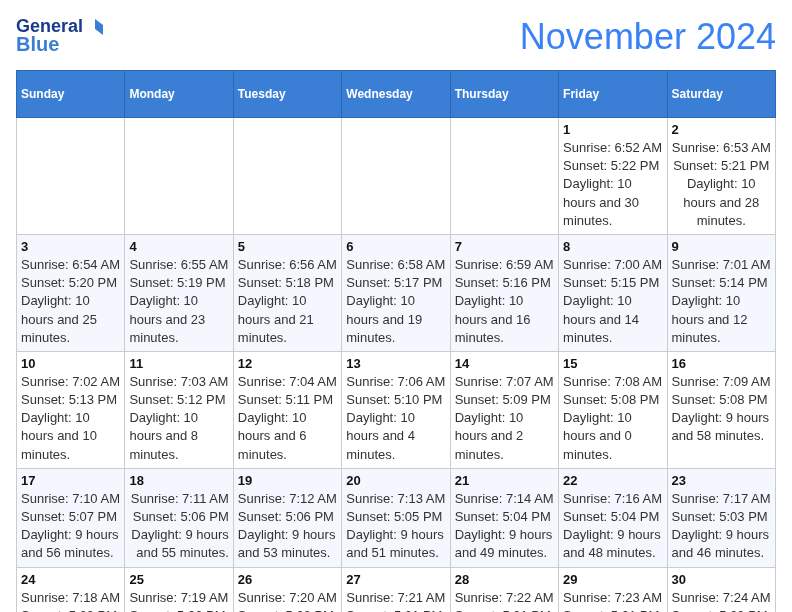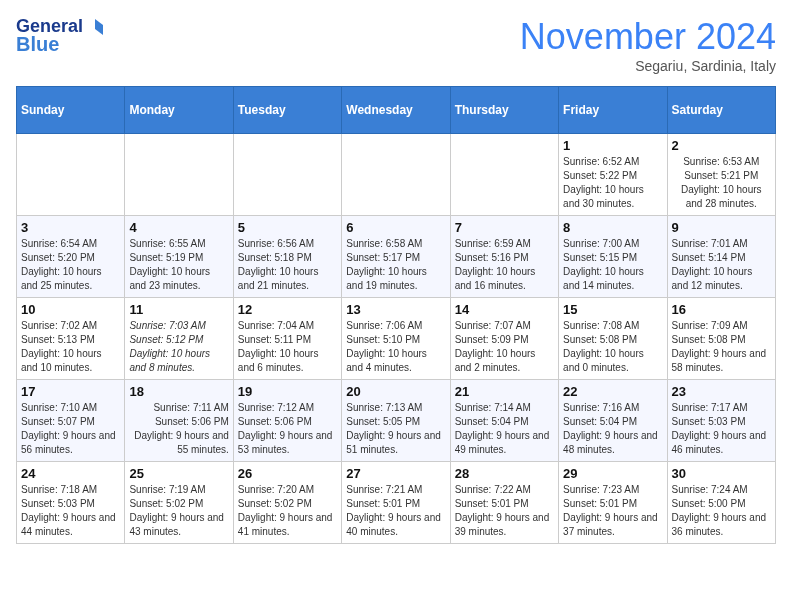"Segariu, Sardinia, Italy" div.subtitle { html: <div>Segariu, Sardinia, Italy</div> -> none }
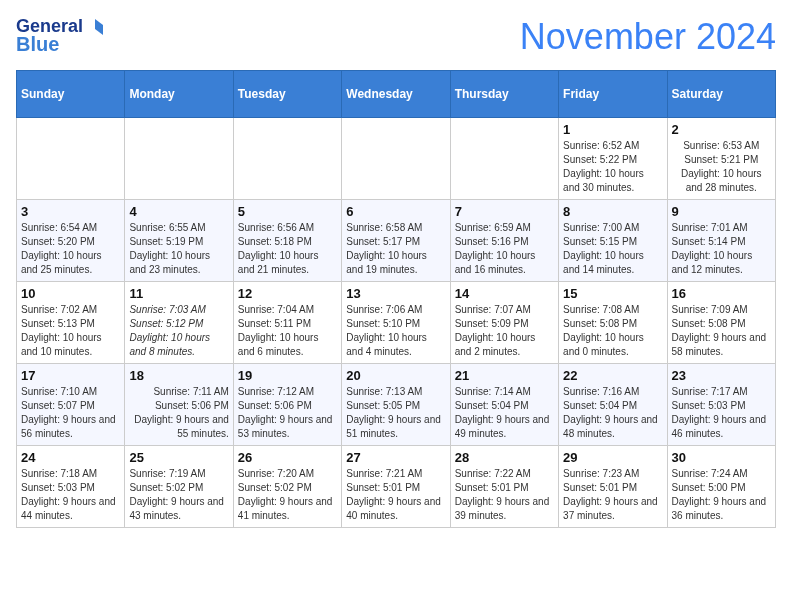"Sunrise: 6:52 AM" .day-info { font-size: 10px -> 13px }
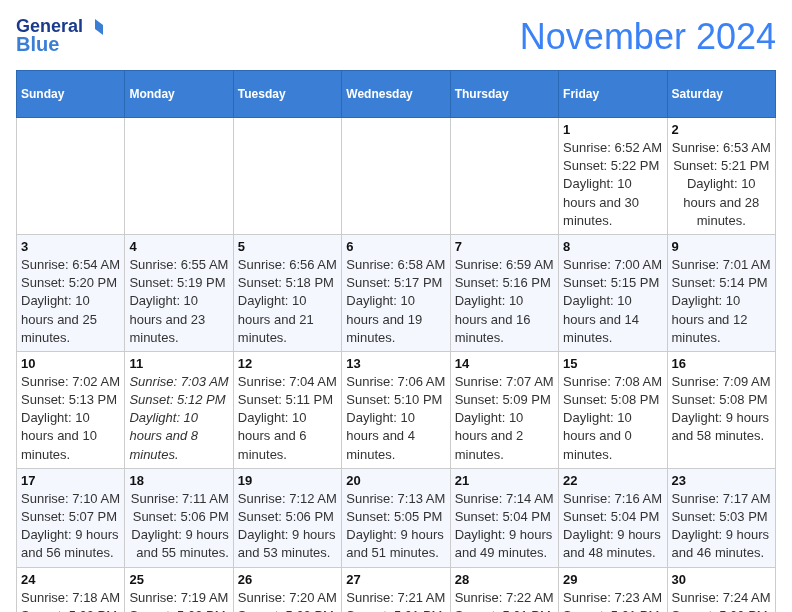"Sunrise: 7:03 AM" div.day-info { font-style: italic -> none }
